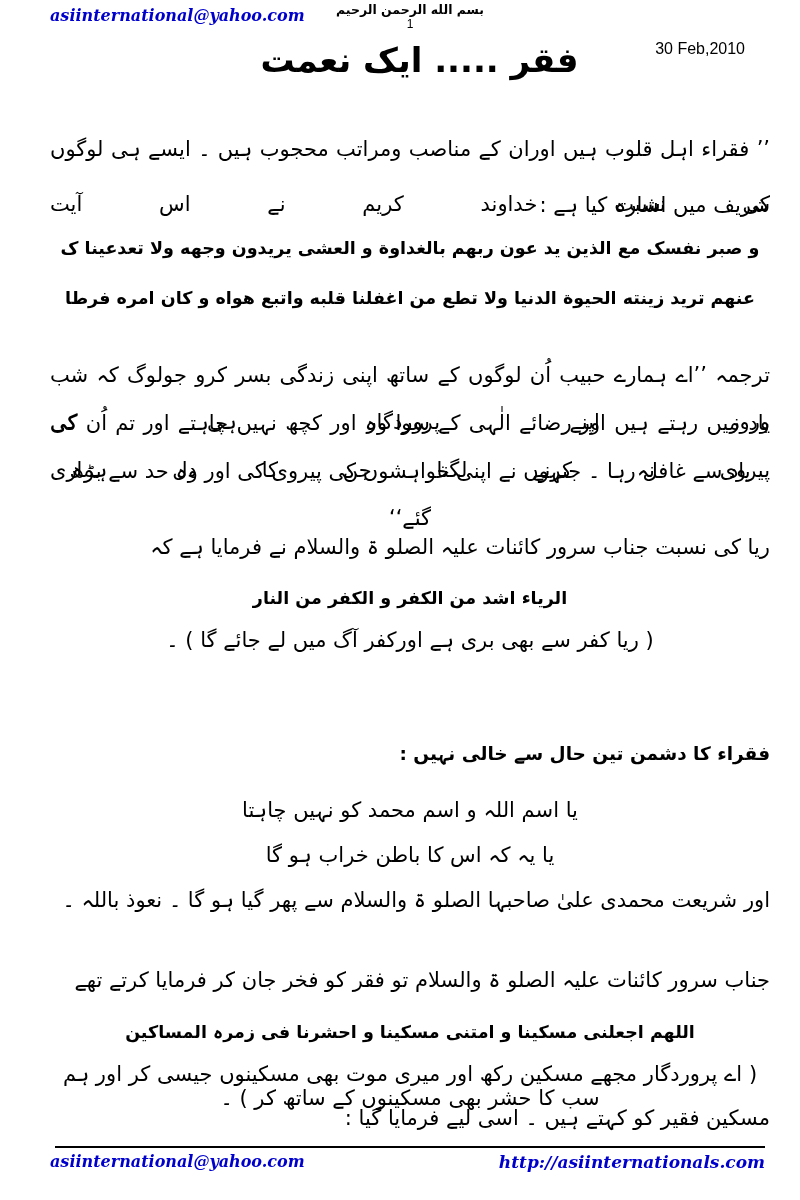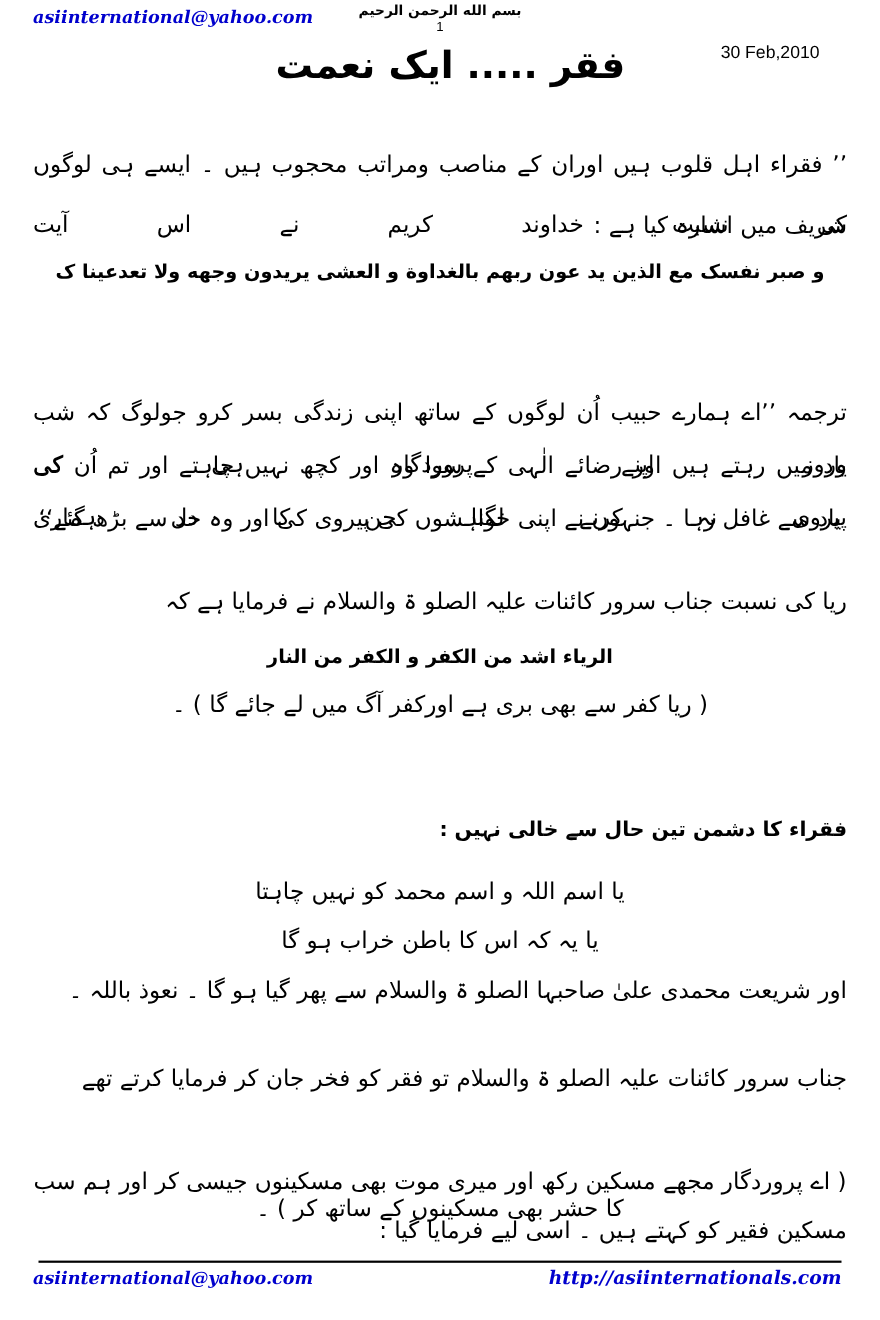"asiinternational@yahoo.com" .abs { margin-left: none -> 20px }
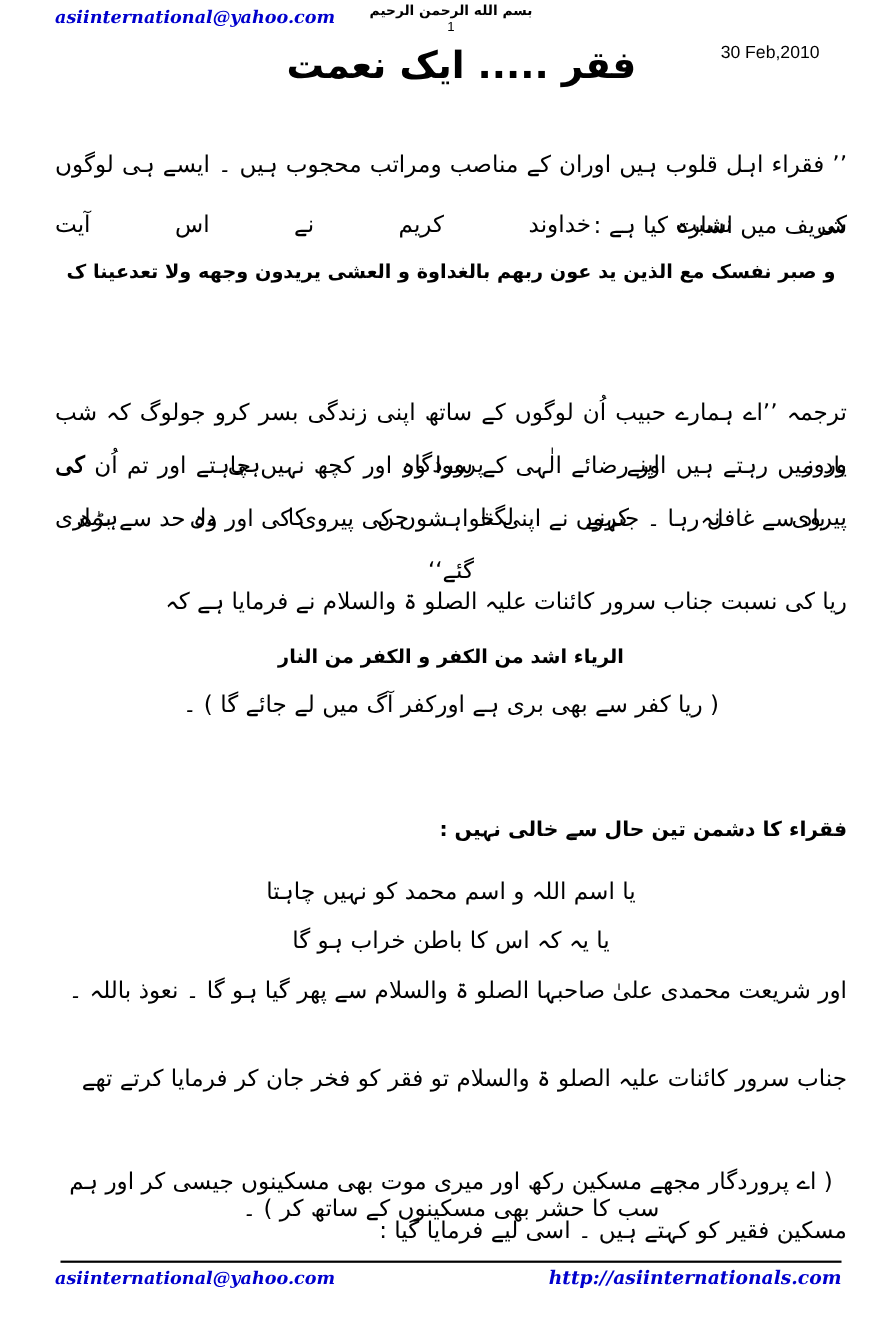"عنھم ترید زینته الحیوة الدنیا" div.abs { html: none -> <div>عنھم ترید زینته الحیوة الدنیا ولا تطع من اغفلنا قلبه واتبع ھواه و کان امره فرطا</div> }
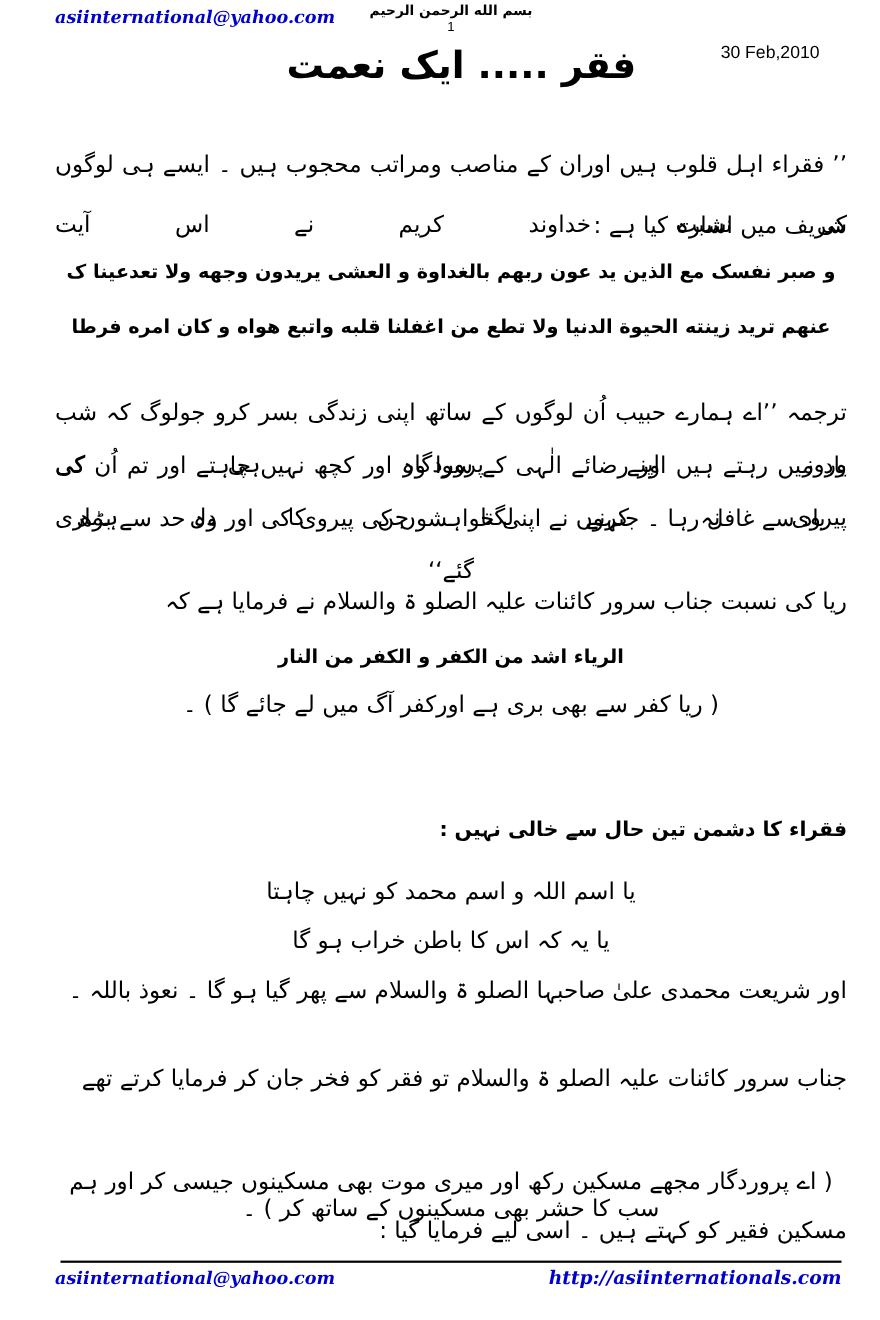"اللھم اجعلنی مسکینا و امتنی" div.abs { html: none -> <div>اللھم اجعلنی مسکینا و امتنی مسکینا و احشرنا فی زمرہ المساکین</div> }
